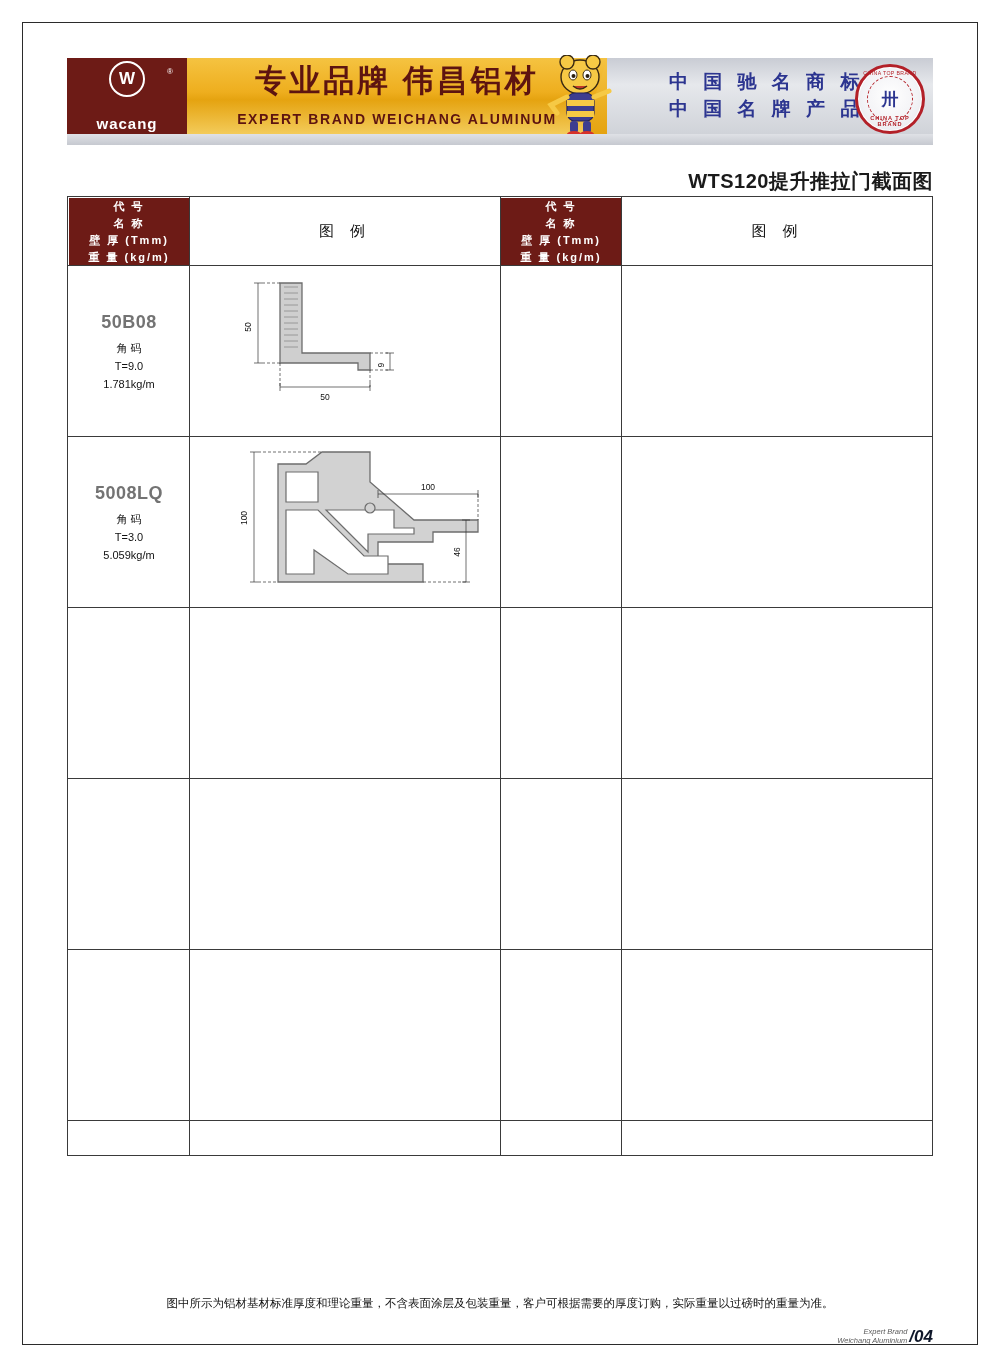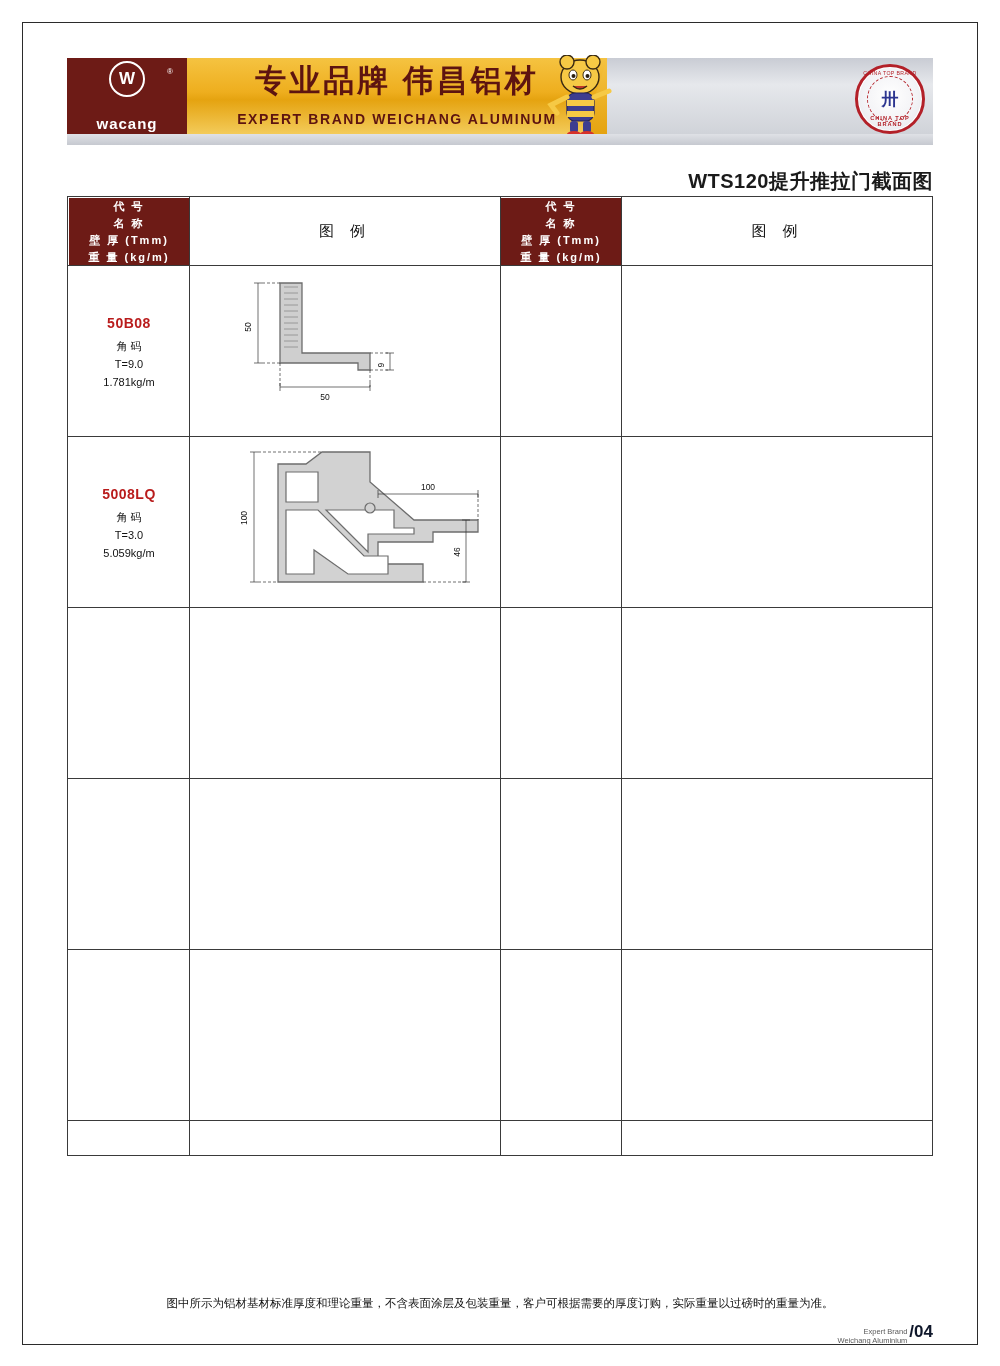"中 国 驰 名 商" div.banner-right-inner { html: none -> <div> <div>中 国 驰 名 商 标</div> <div>中 国 名 牌 产 品</div> </div> }
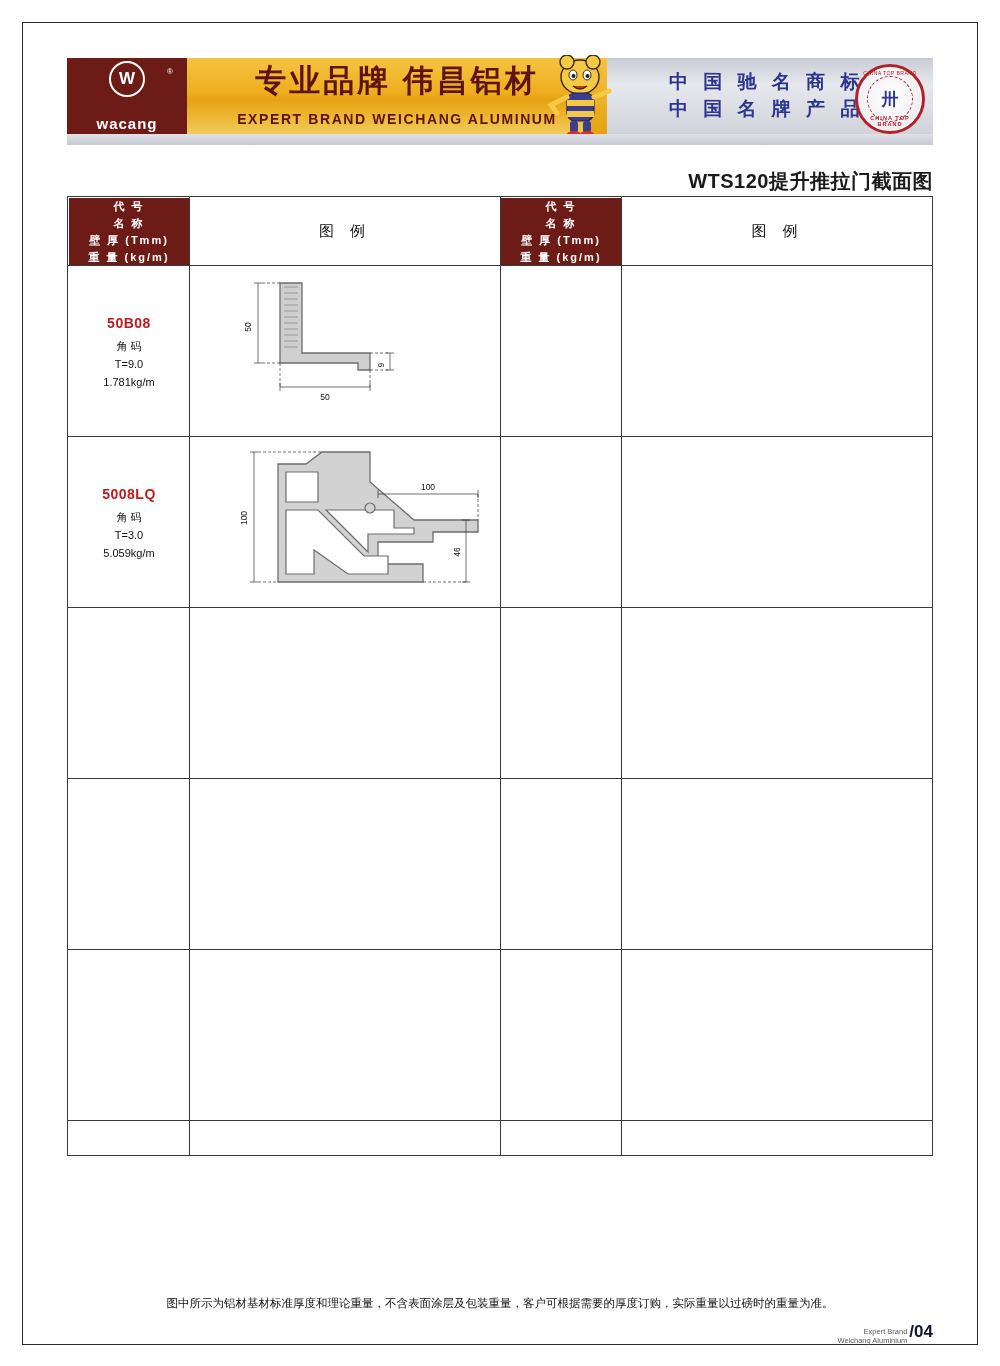"50B08" .c-code { color: #b91c1c -> #737373; font-size: 14px -> 18px }
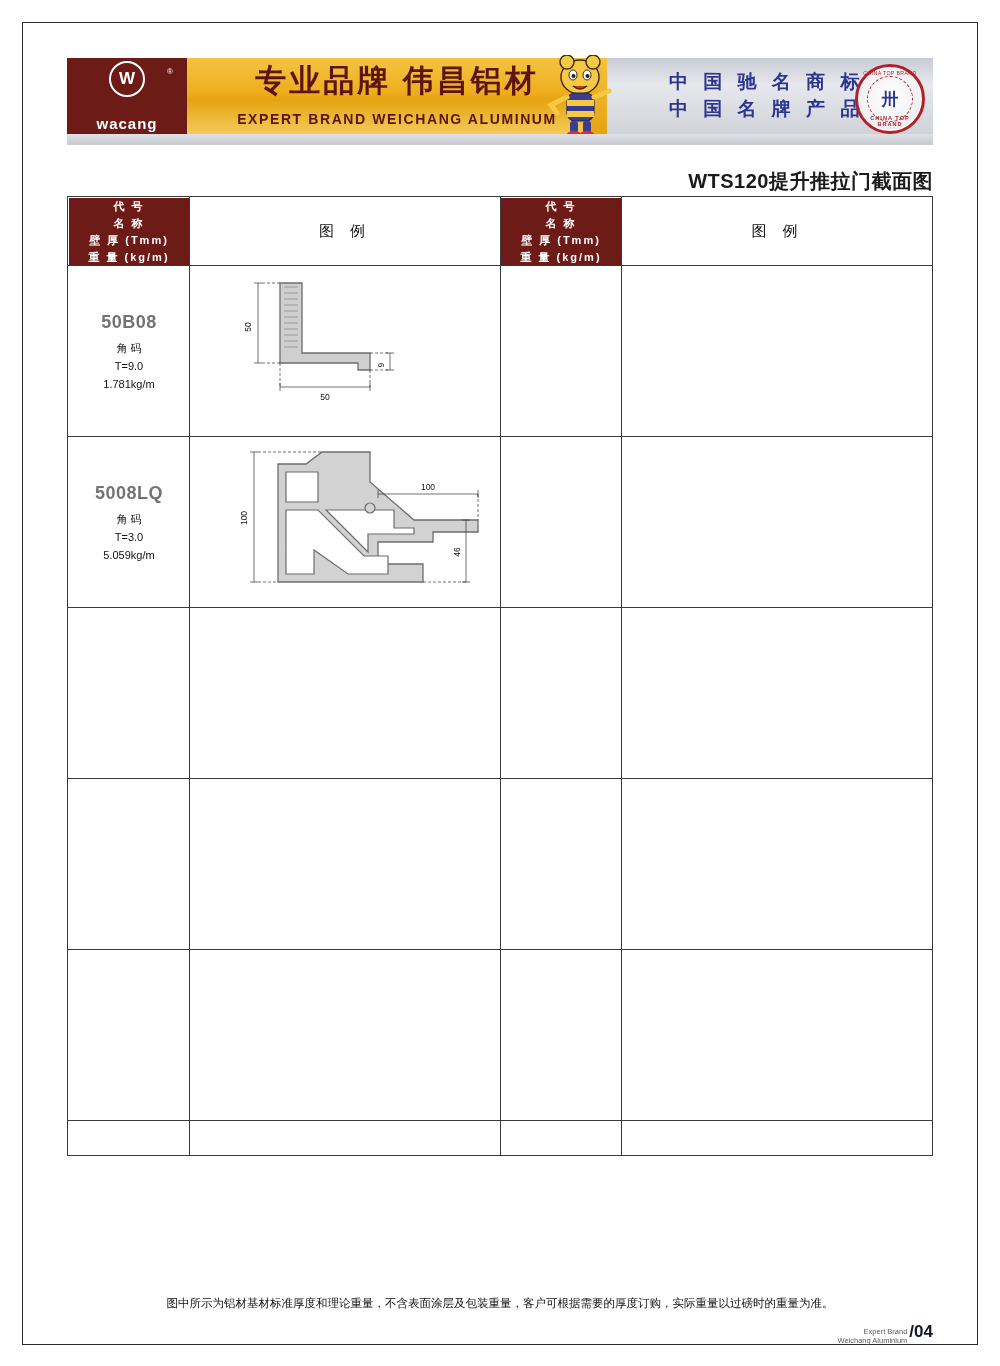"Expert Brand" .pn-wrap { align-items: flex-start -> center; font-style: none -> italic }
